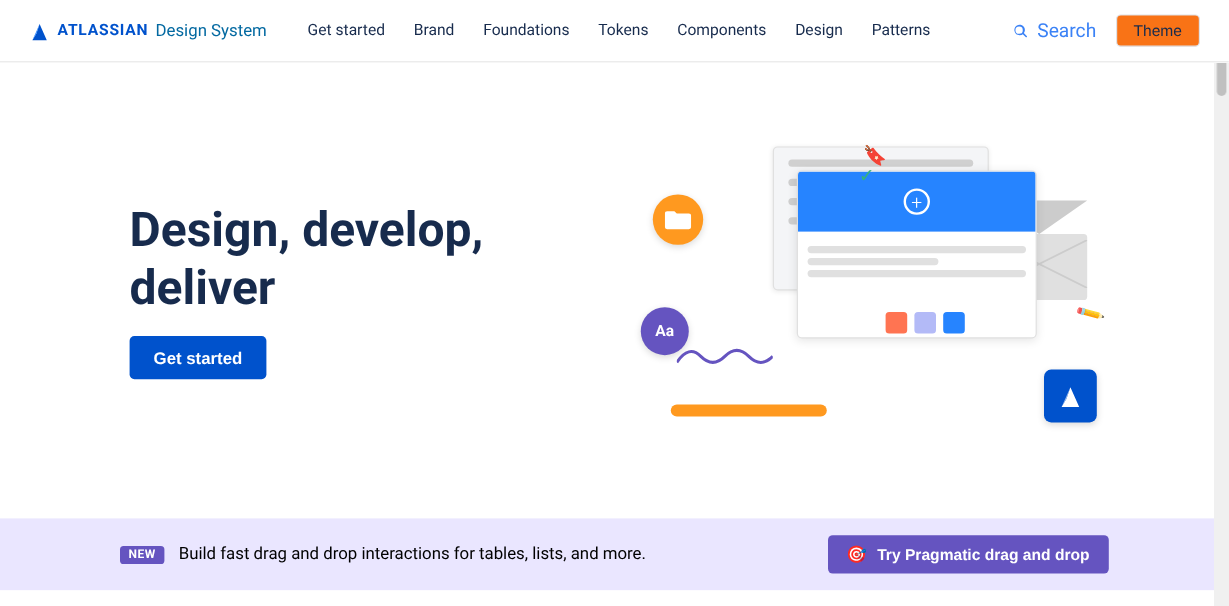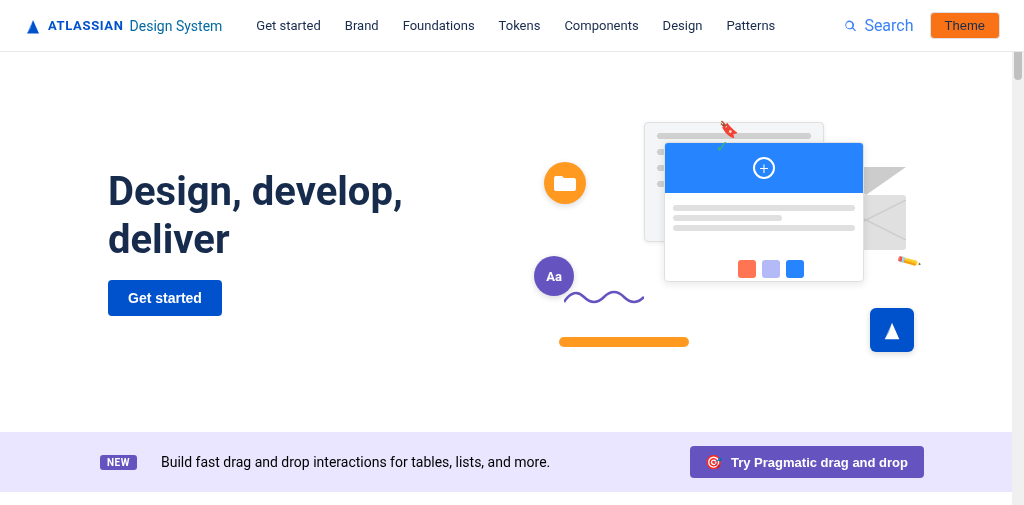"NEW" .banner-left { gap: 24px -> 12px }
